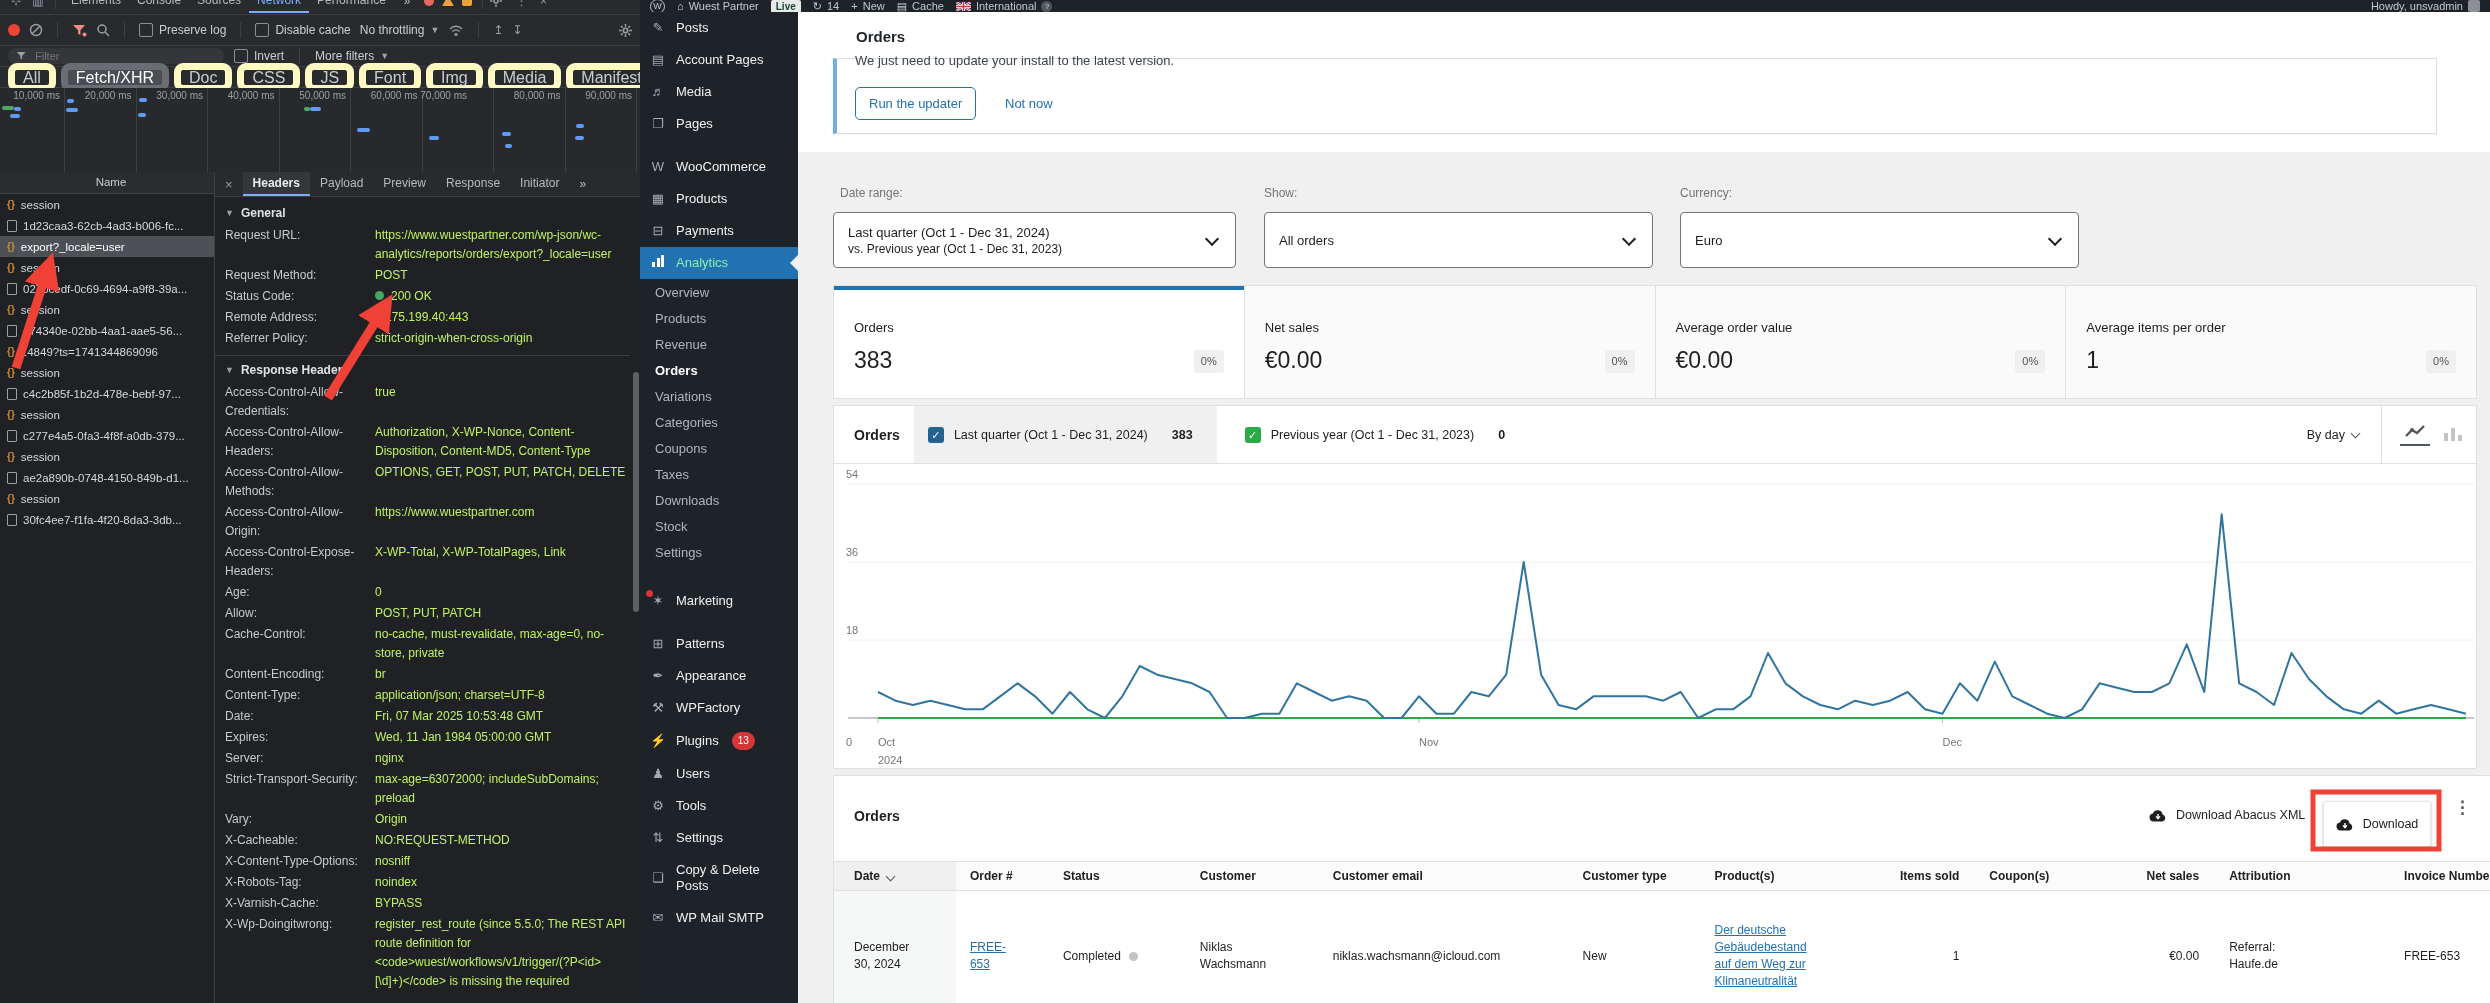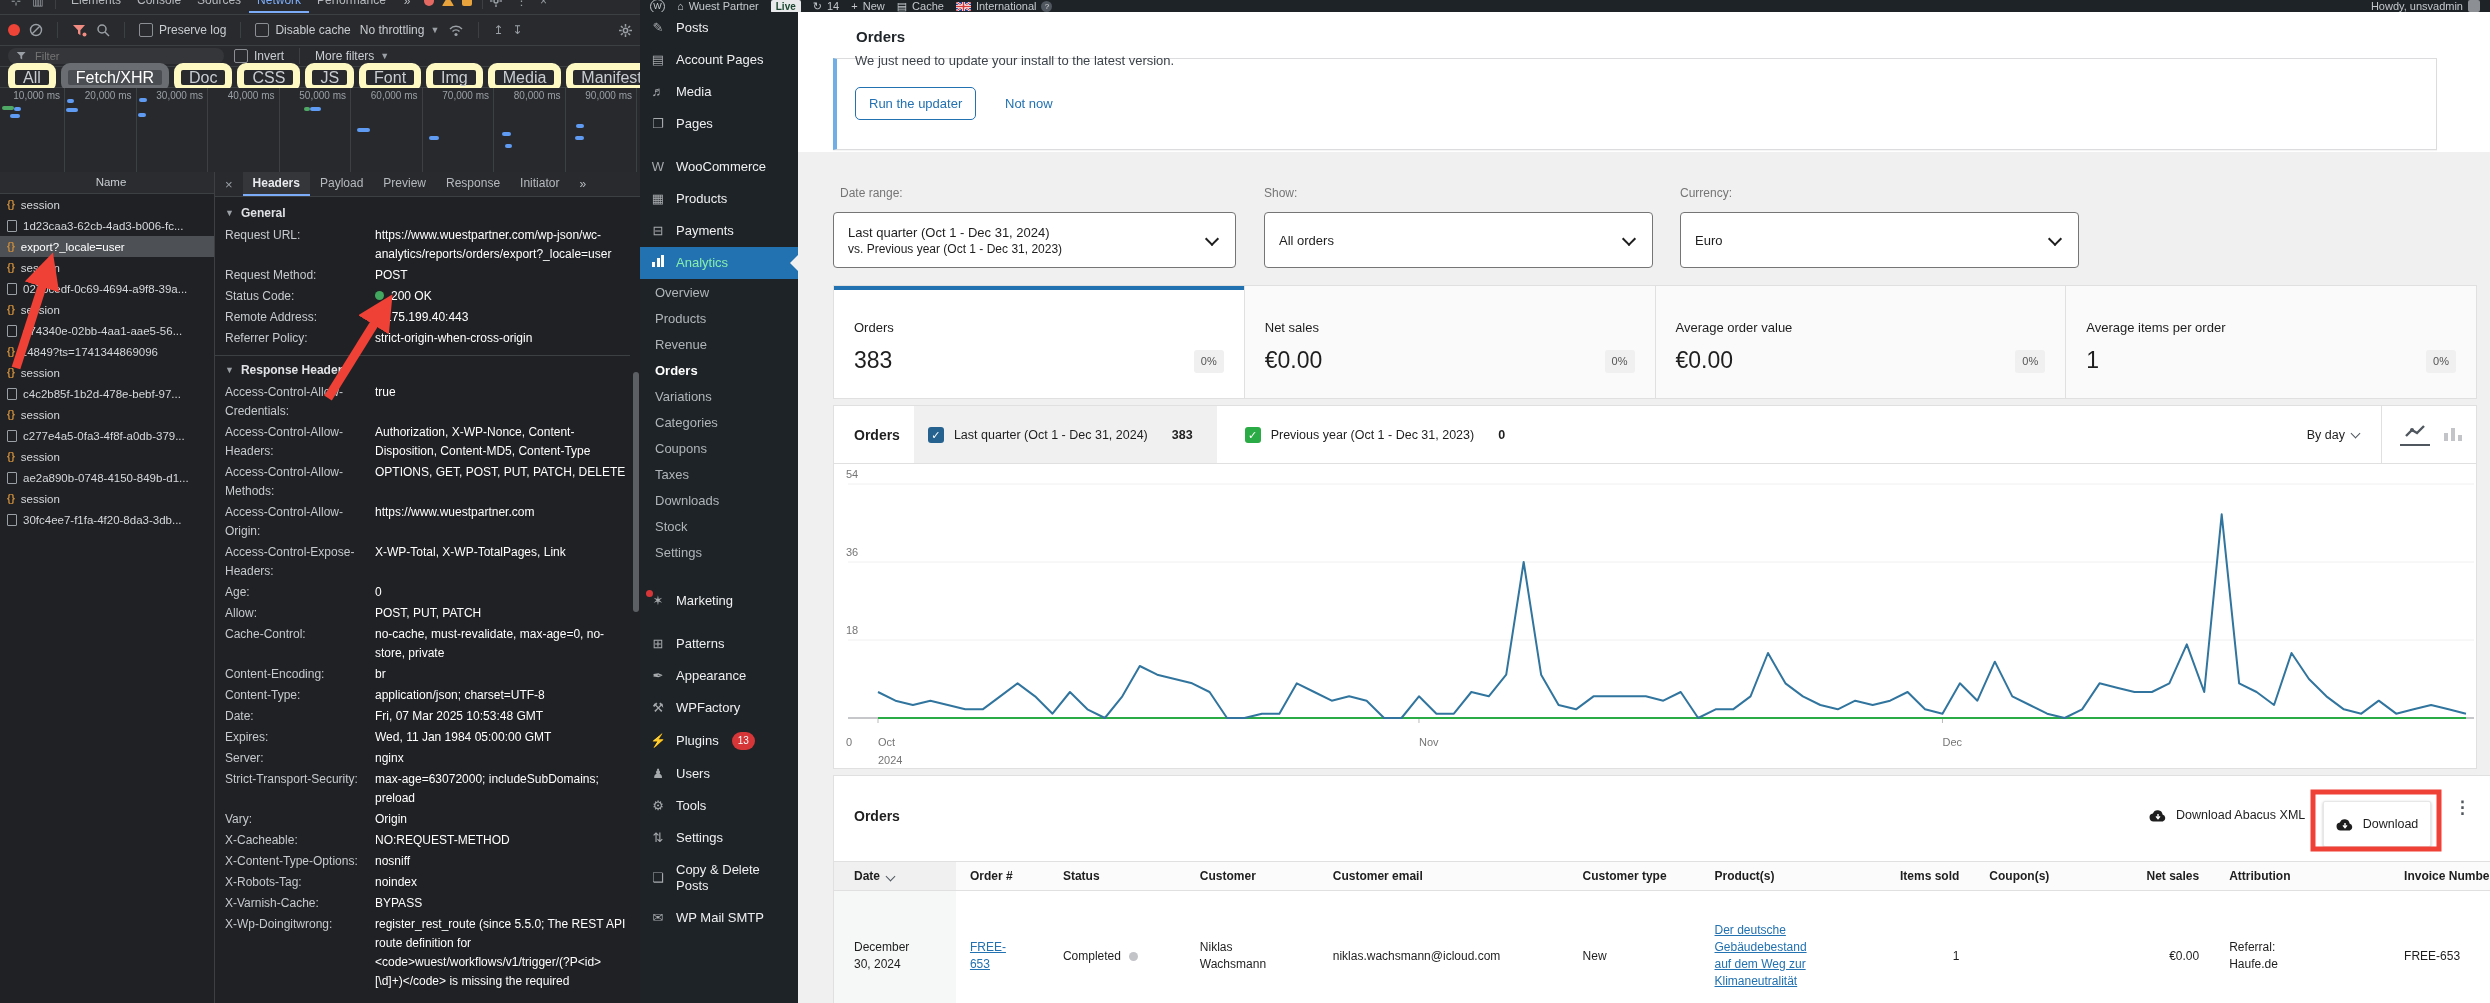"We just need to update" .notice { height: 92px -> 76px }
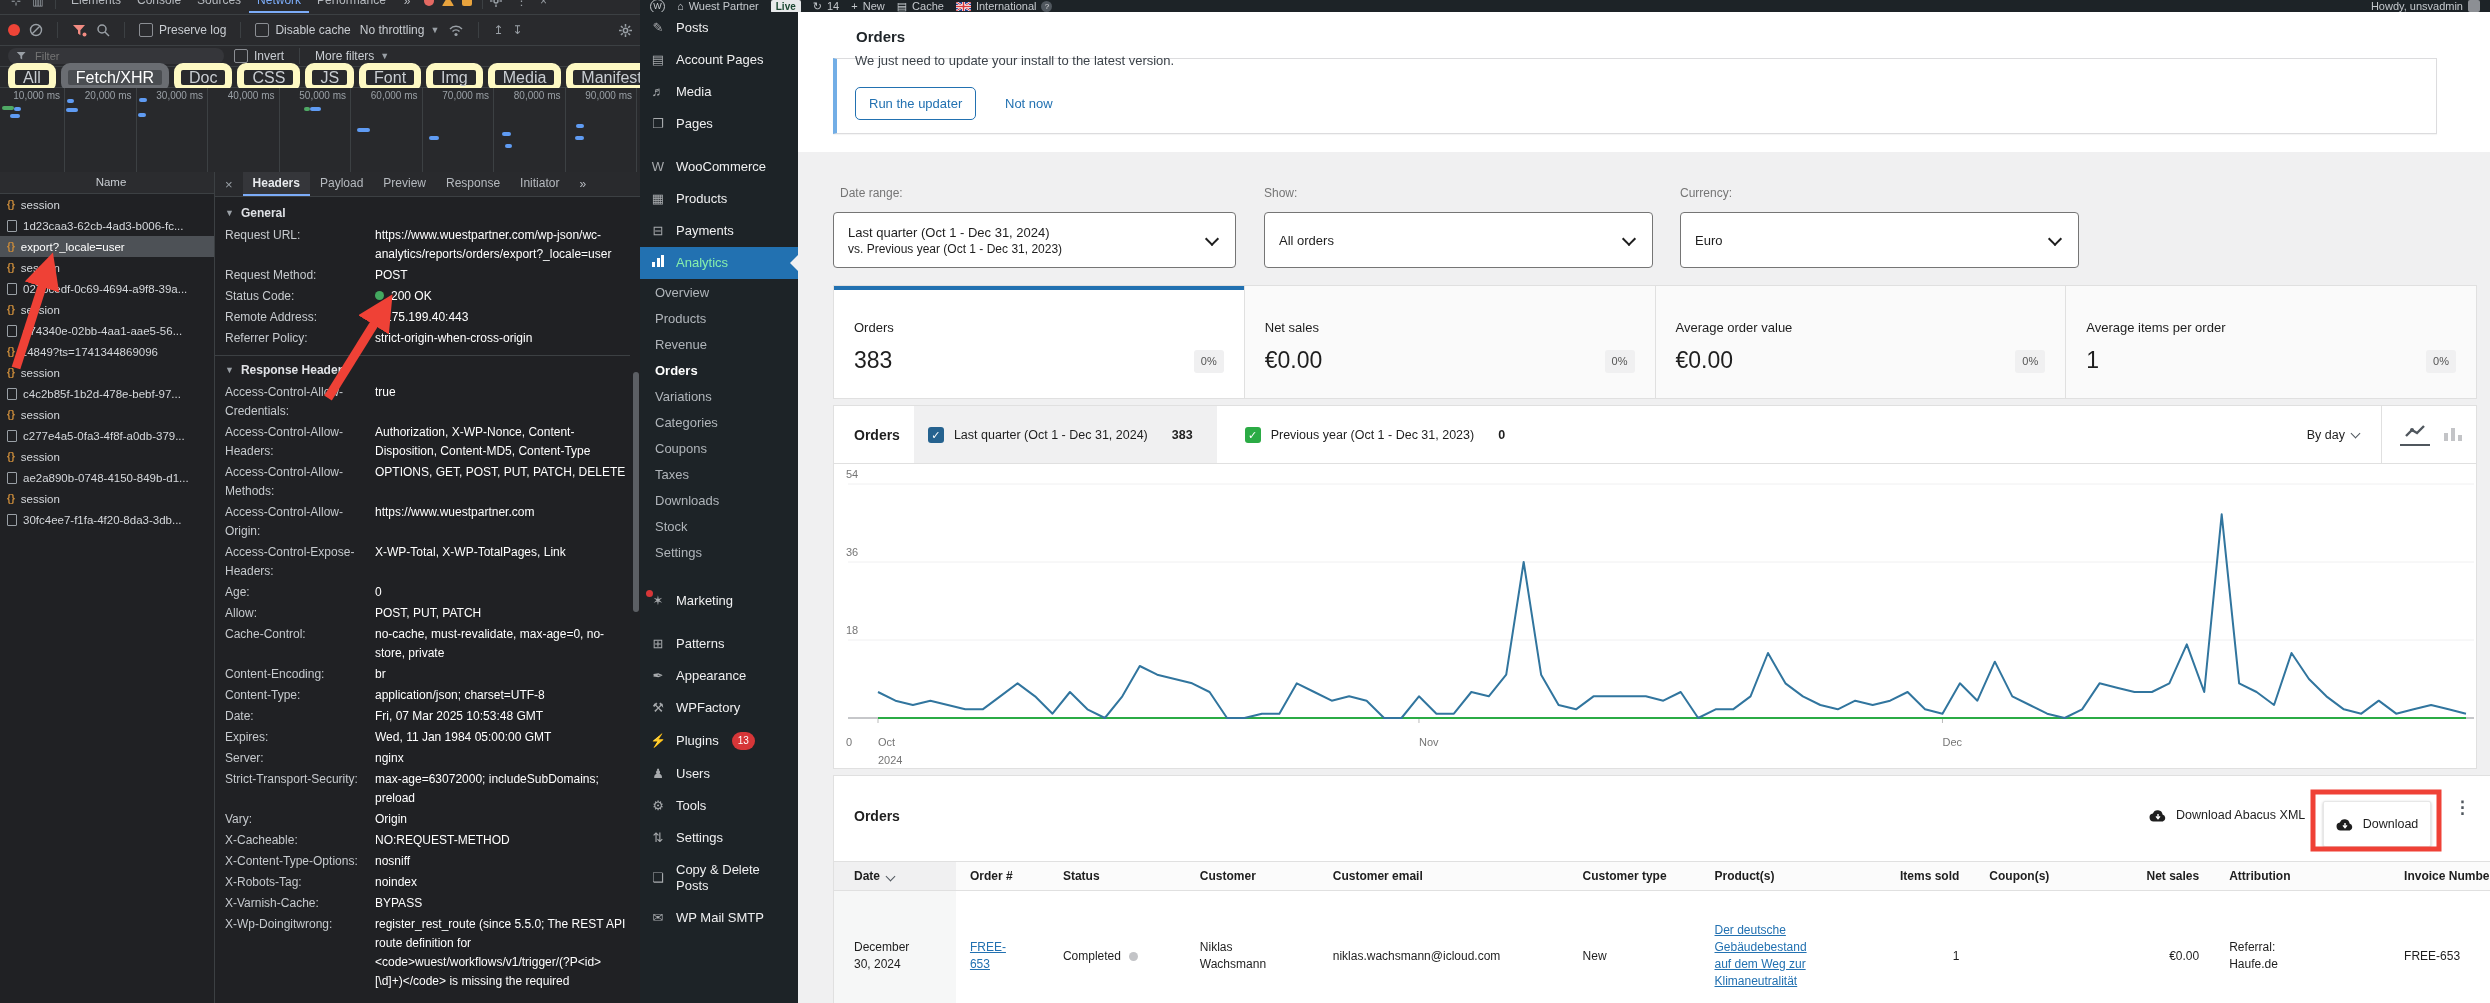"70,000 ms" div.ov-lab { left: 493px -> 471px }
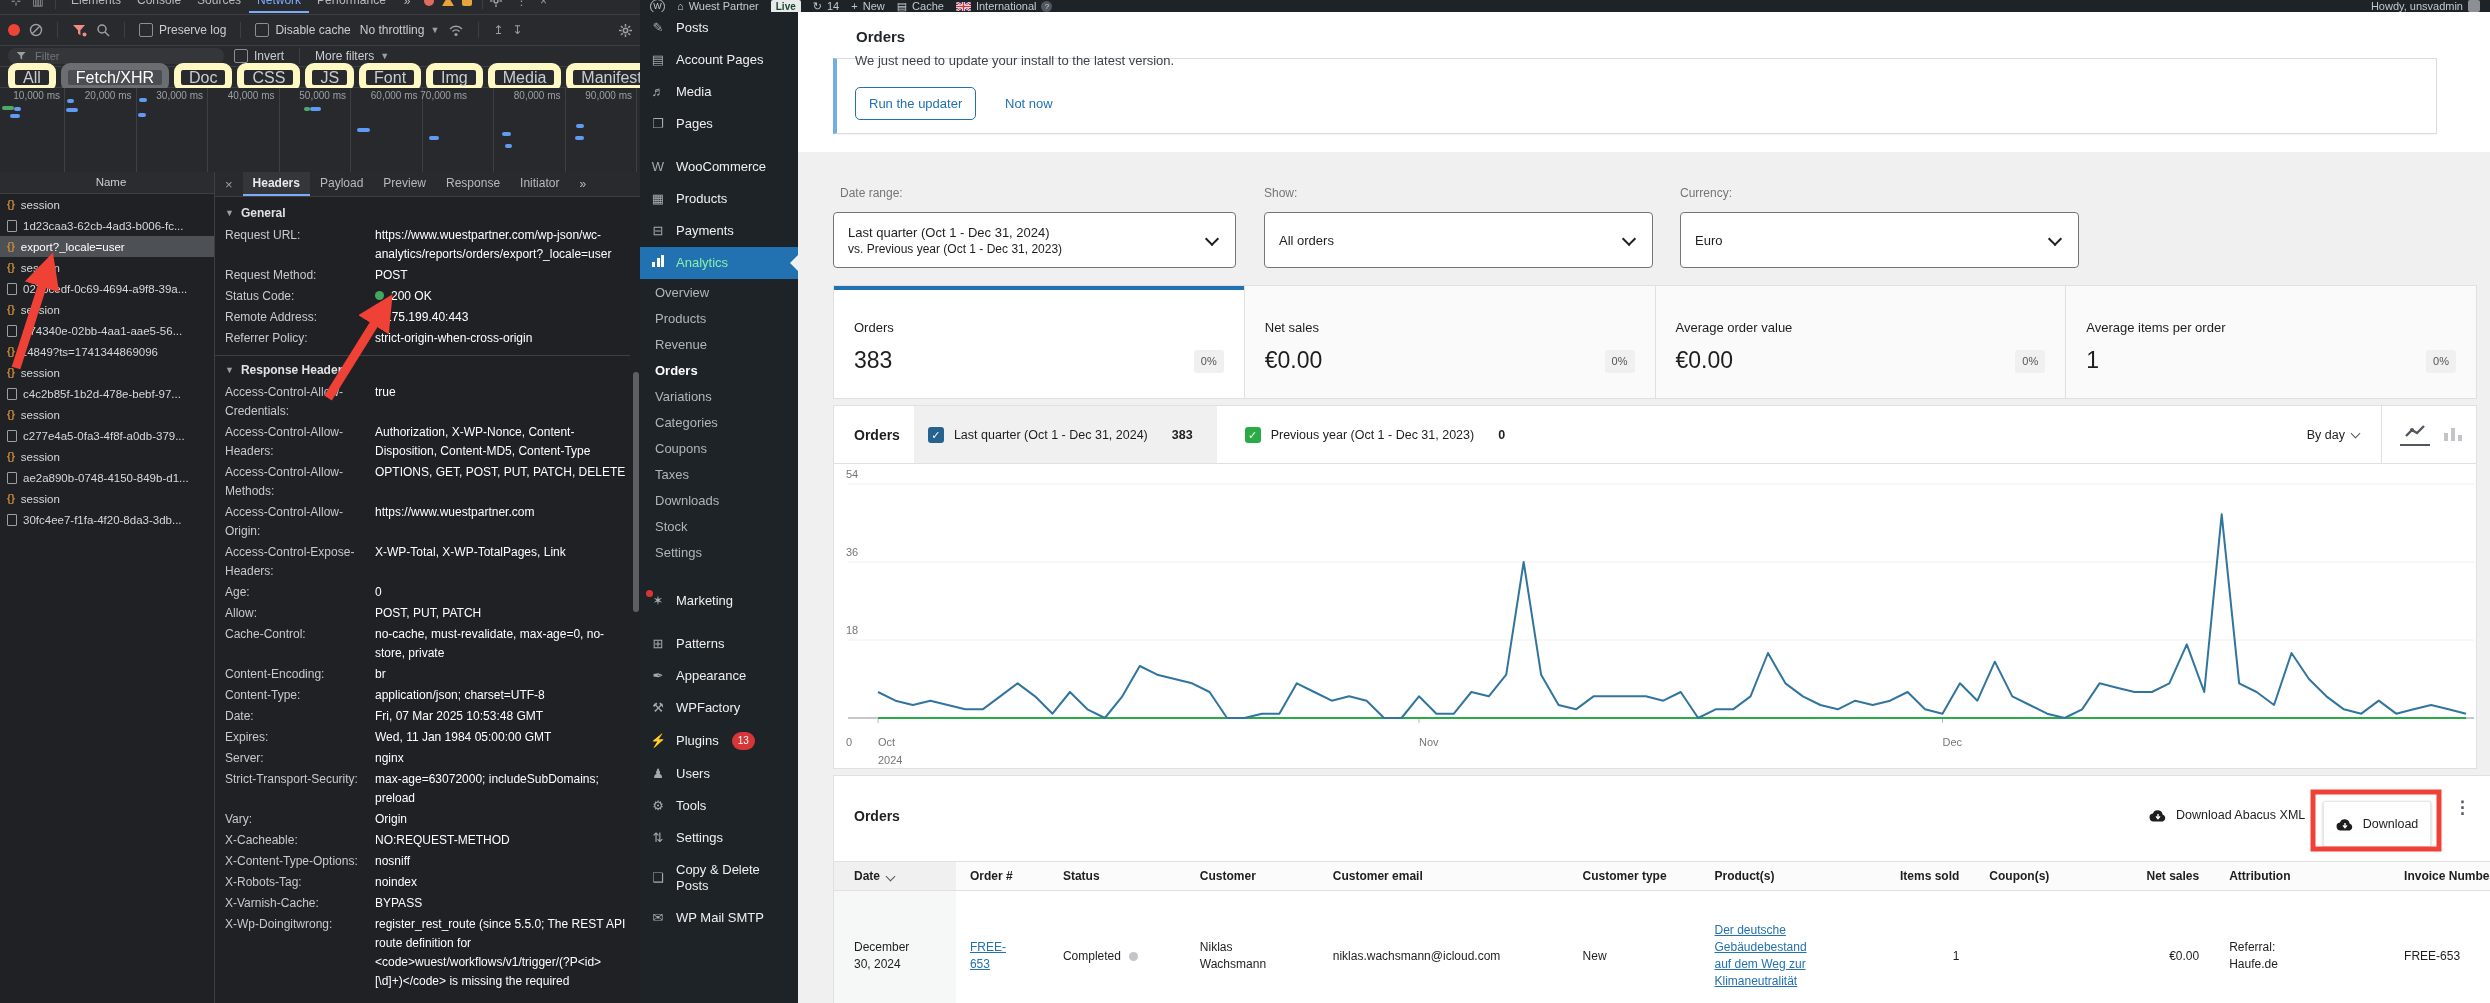"https://www.wuestpartner.com/wp-json/wc-" .kvv { color: #ffffff -> #bef264 }
